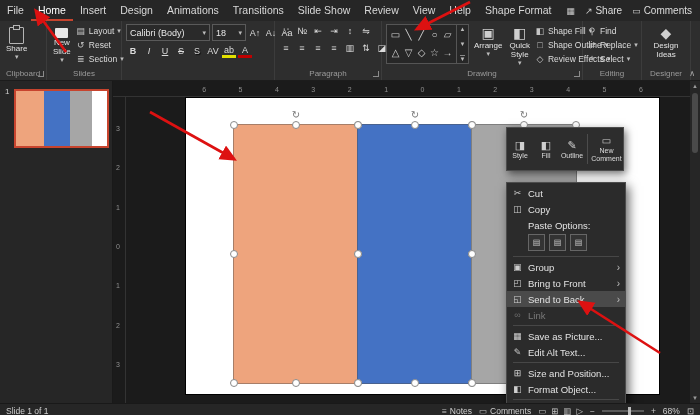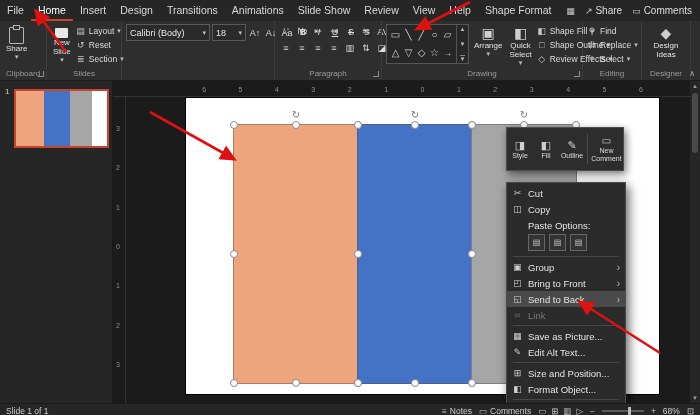"Transitions" div.mtab { order: before "Animations" -> after "Animations" }
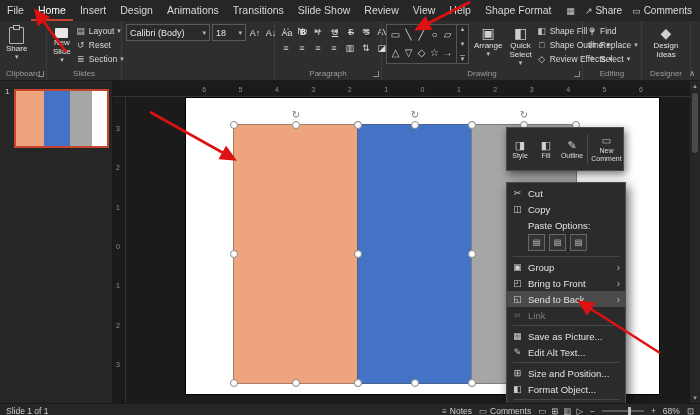"Calibri (Body)" div.rg-body { flex-direction: row -> column }
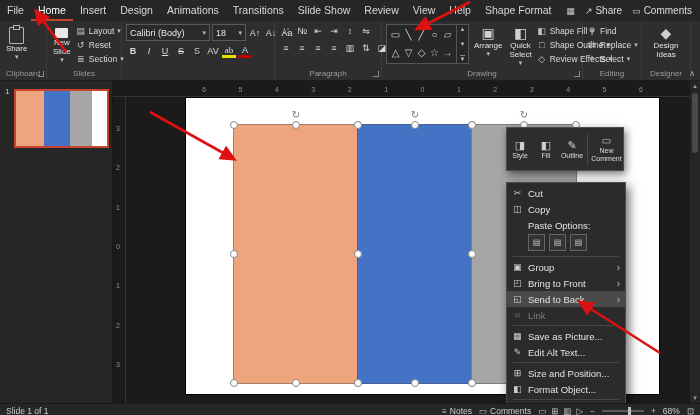"ab" .g-hl { font-family: Liberation Serif, serif -> none }
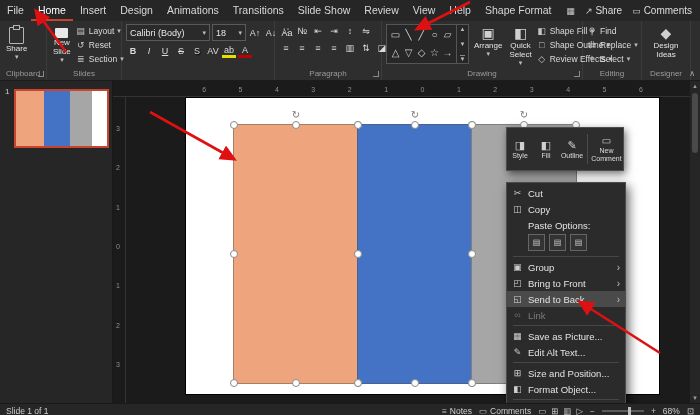"Quick Select" span.lbl { text: Select -> Style }
